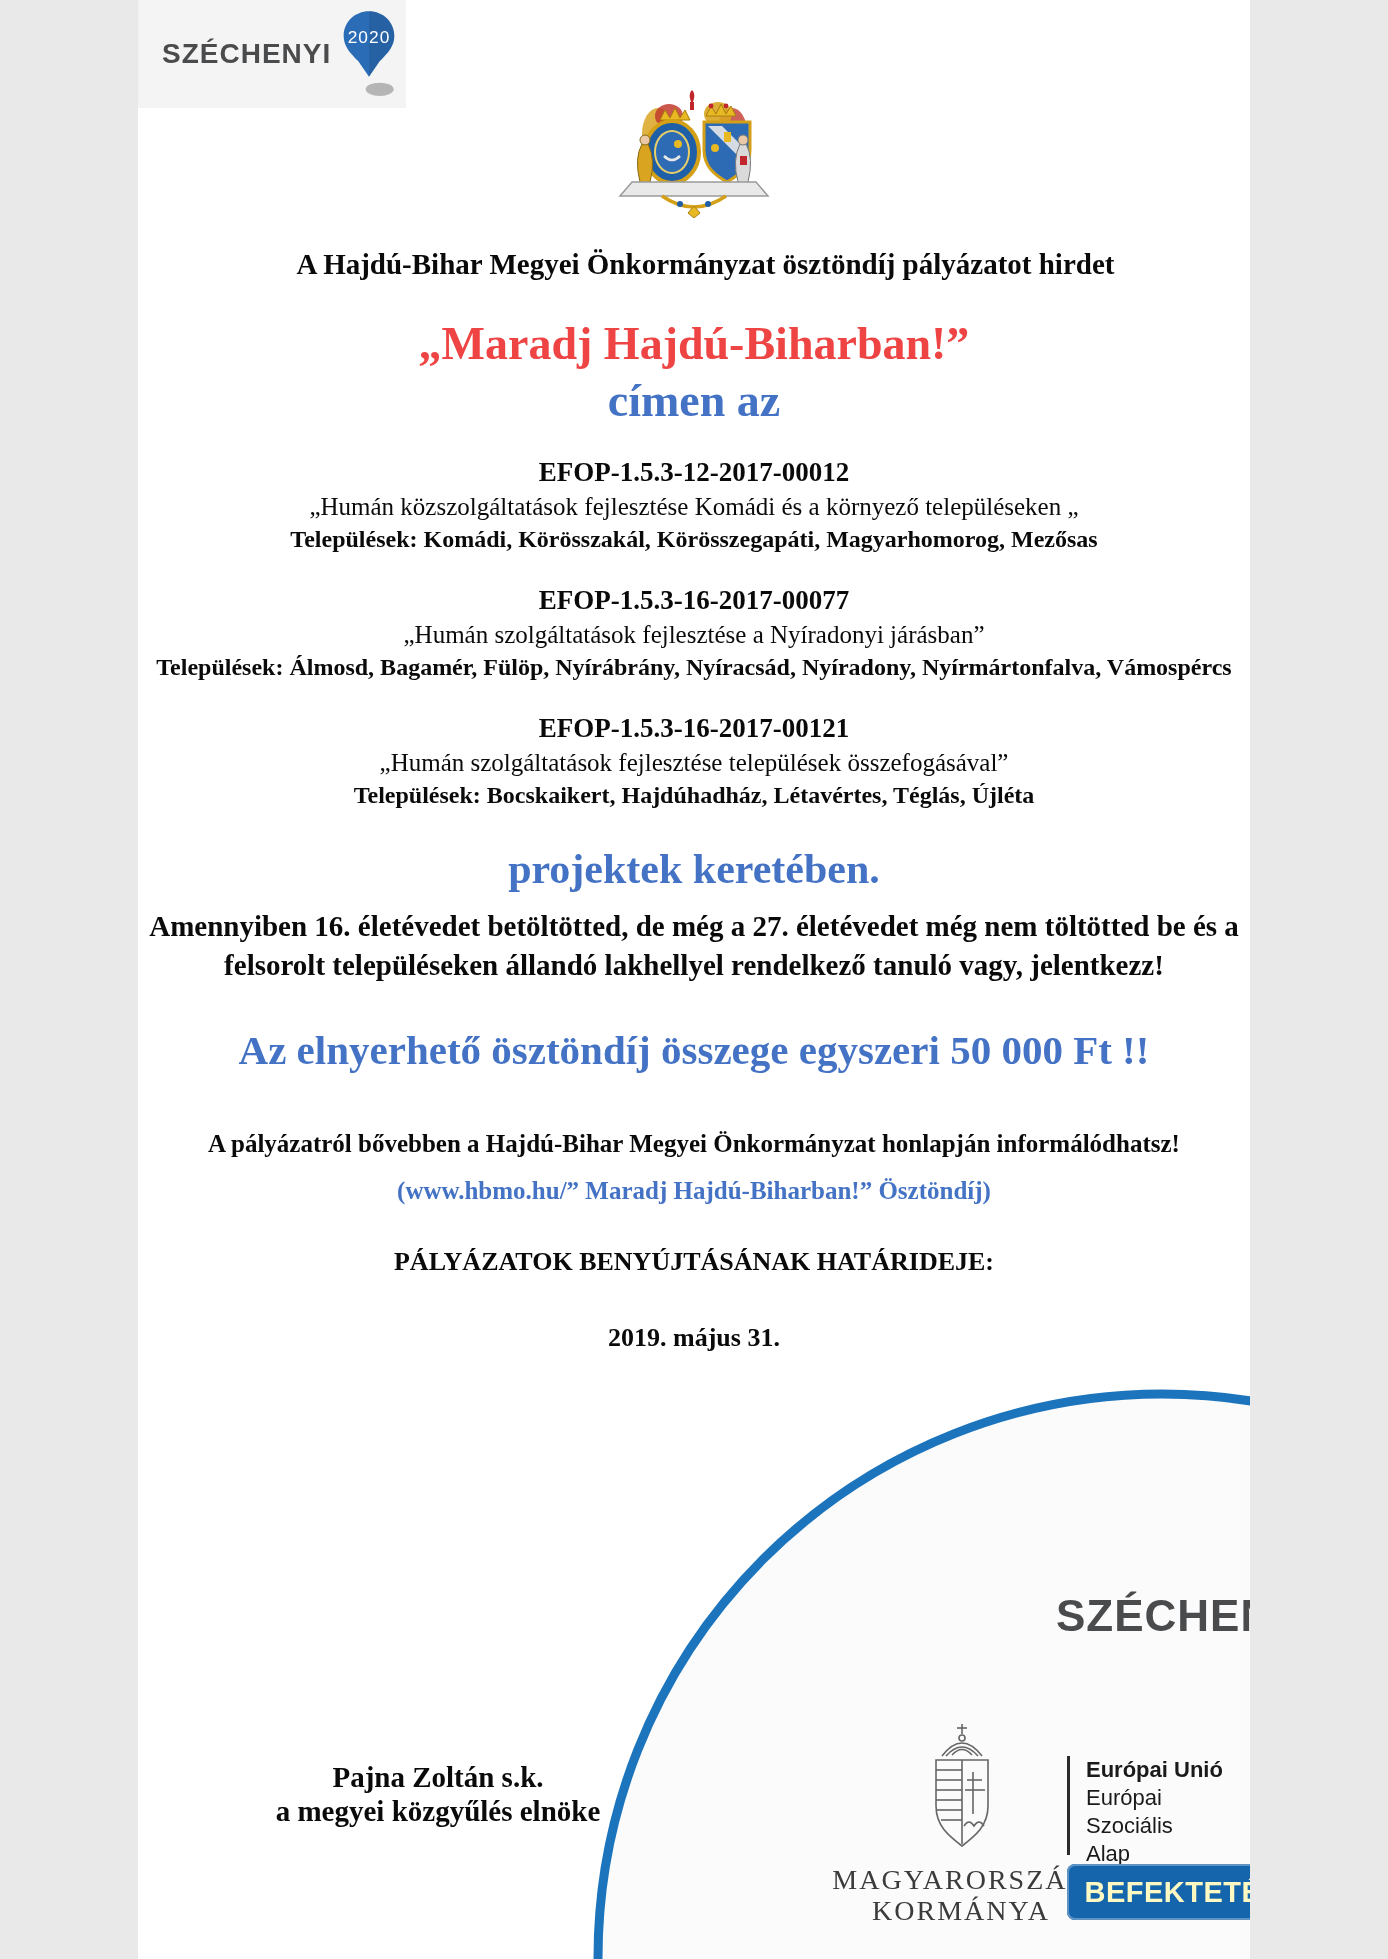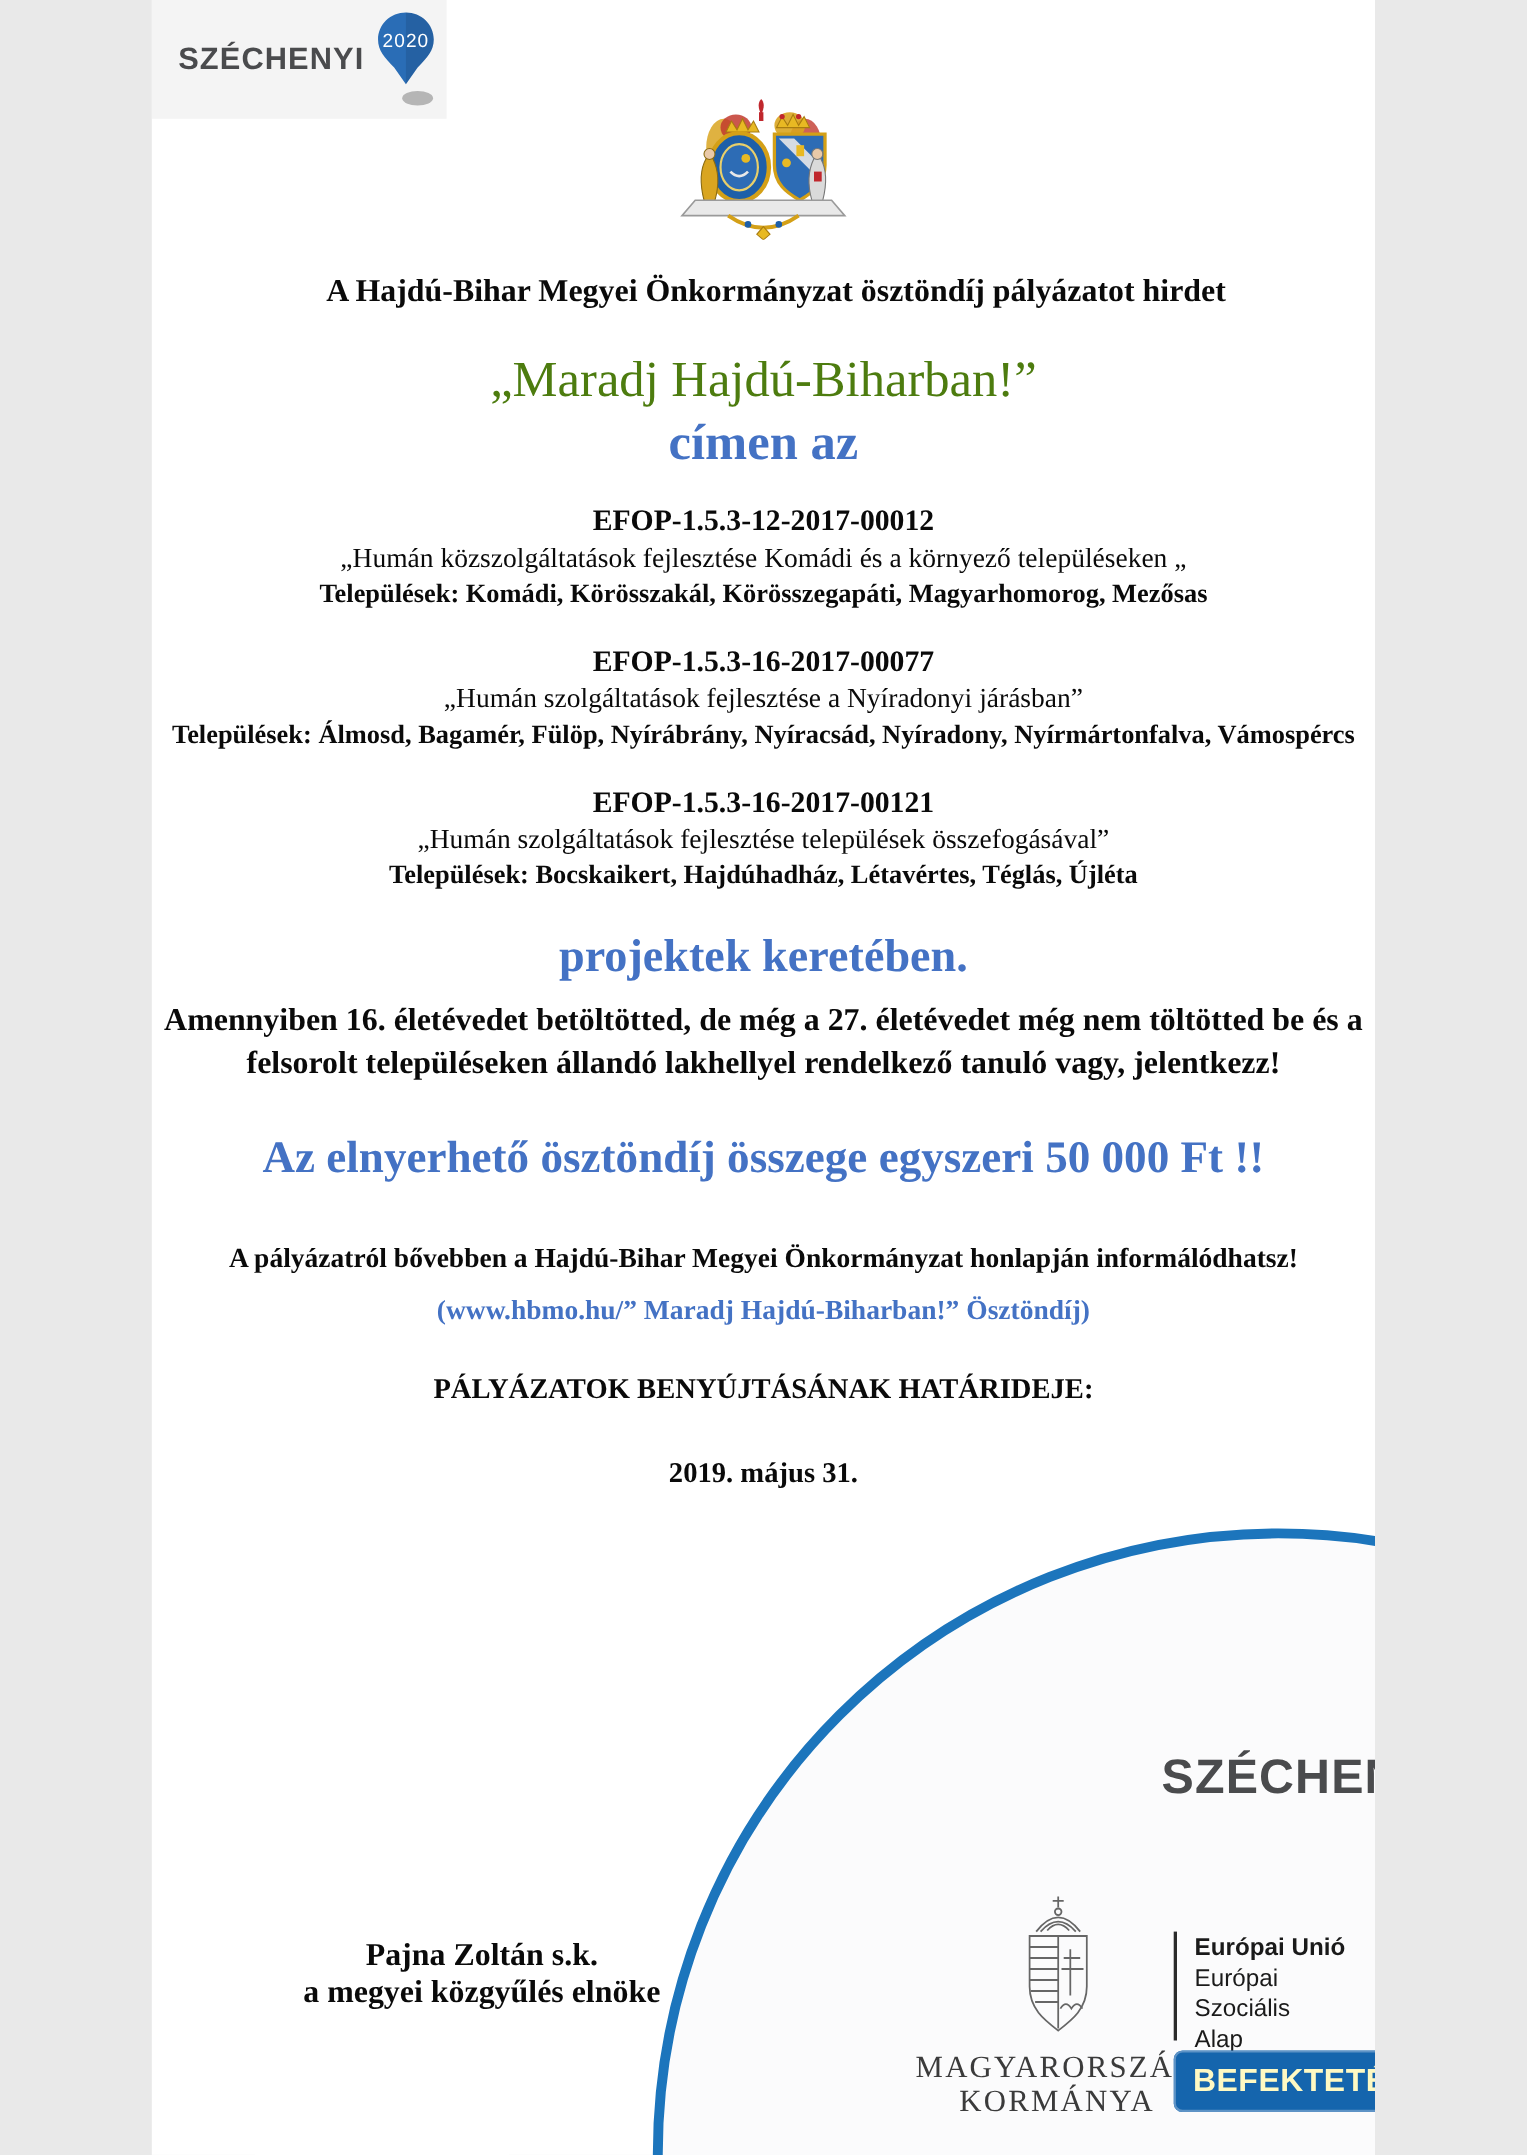"„Maradj Hajdú-Biharban!”" .campaign-title { color: #4d7c0f -> #ef4444; font-weight: normal -> bold }
